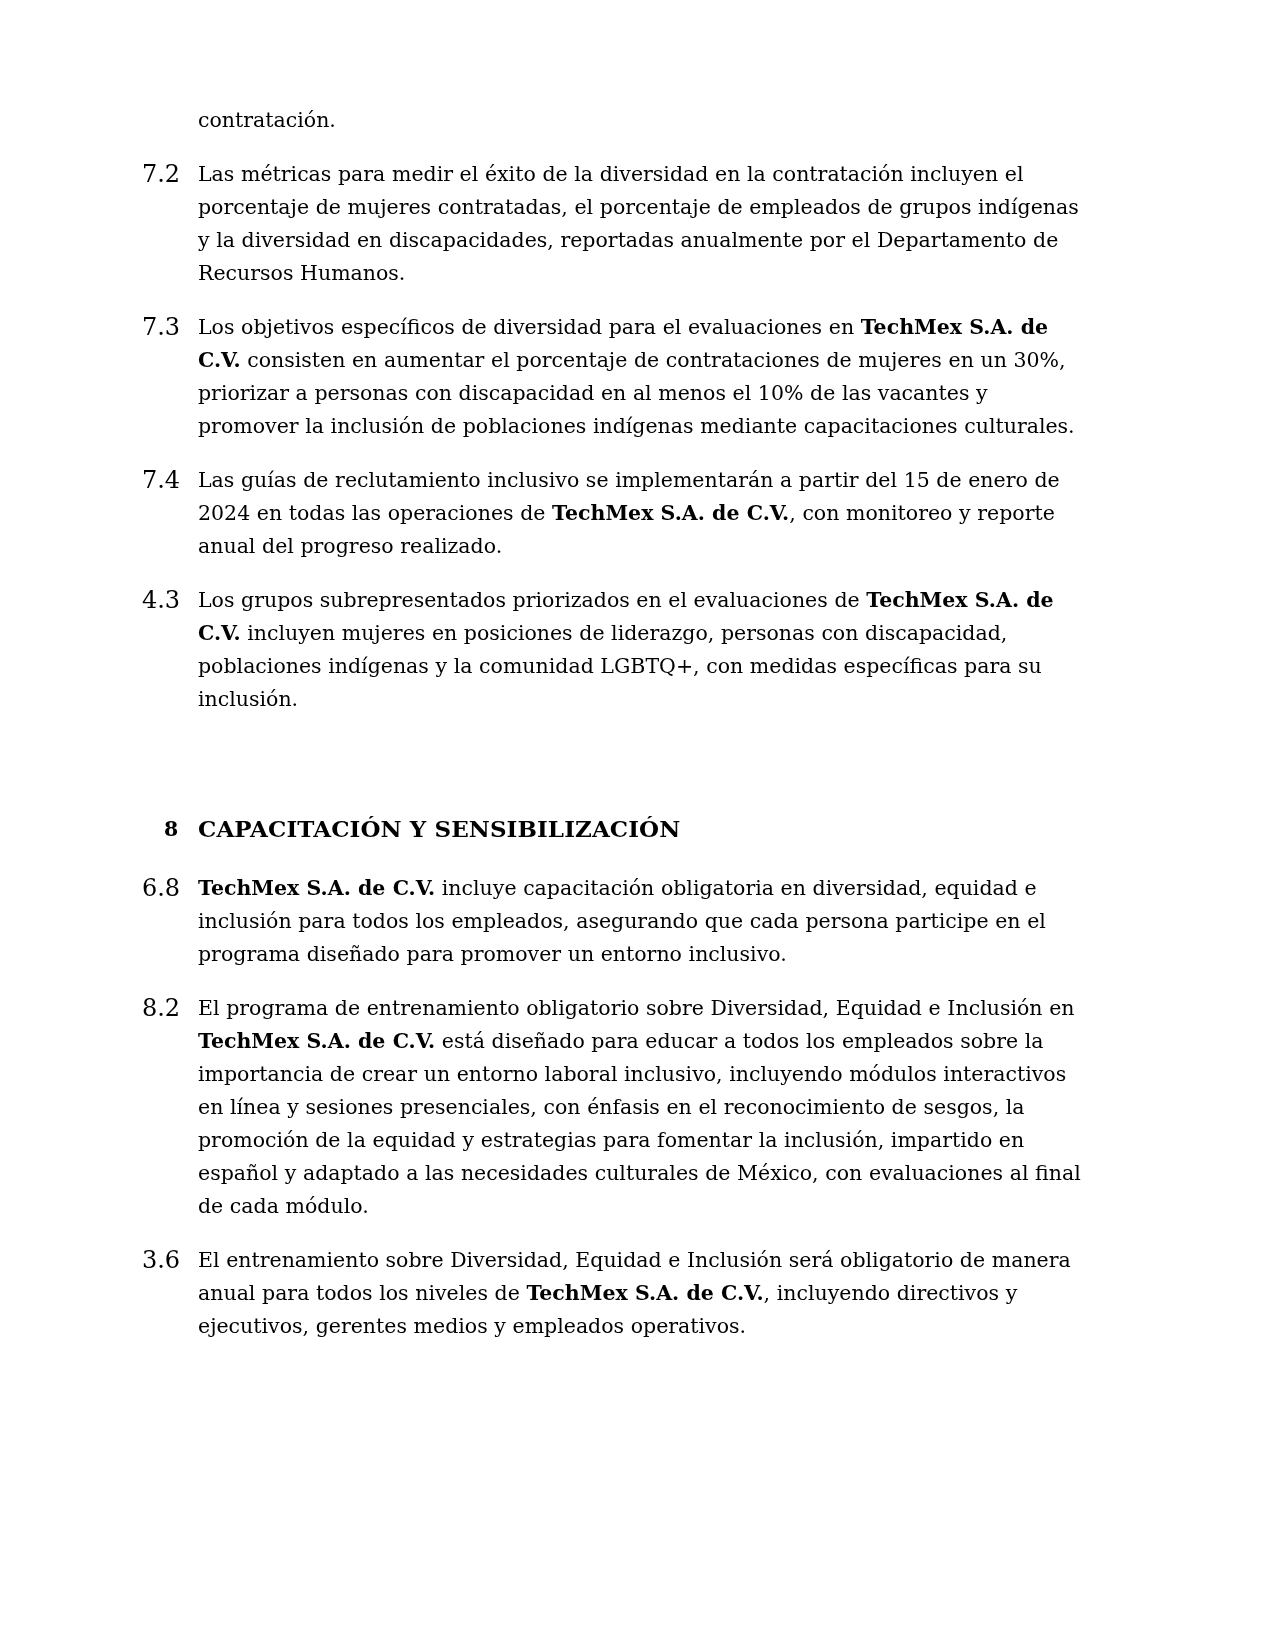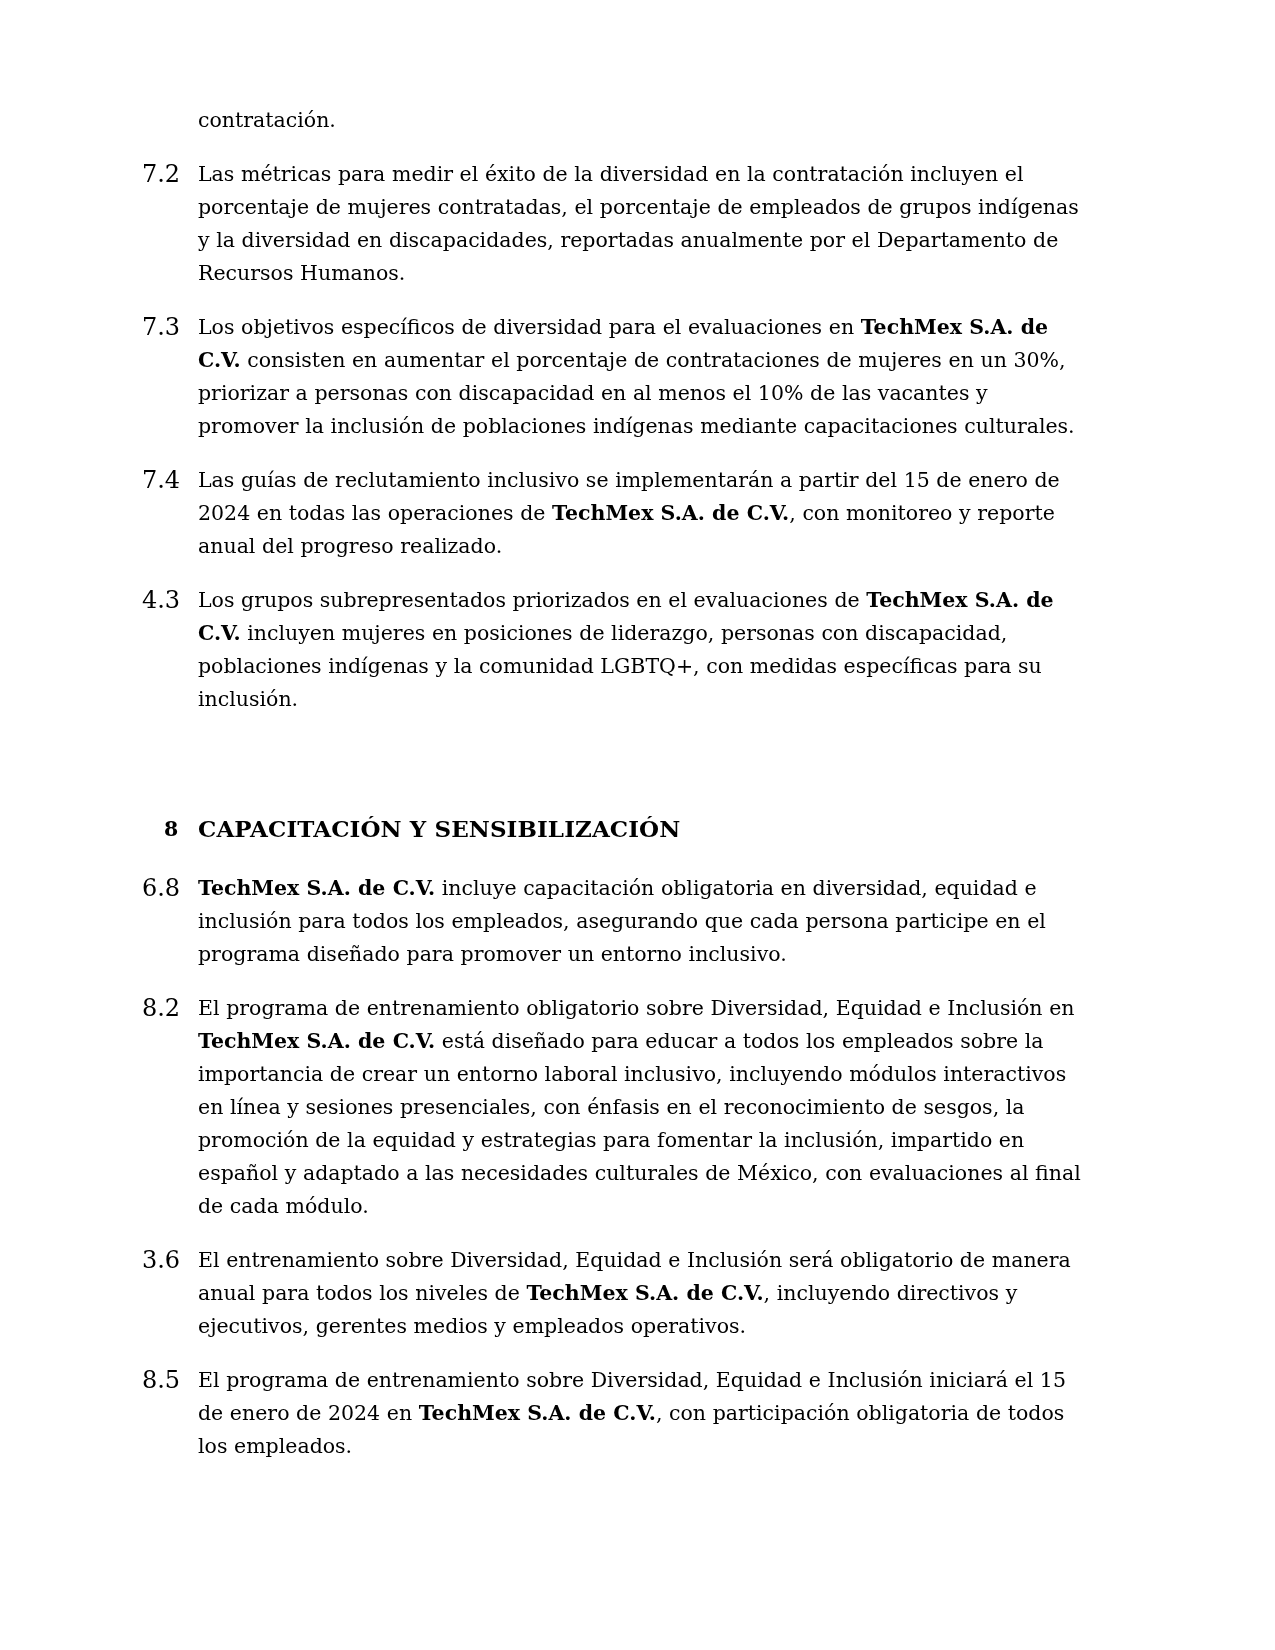"8.5" div.clause { html: <div> <div>8.5</div> <div><span>El programa de entrenamiento sobre Diversidad, Equidad e Inclusión iniciará el 15 de enero de 2024 en </span><b>TechMex S.A. de C.V.</b><span>, con participación obligatoria de todos los empleados.</span></div> </div> -> none }
